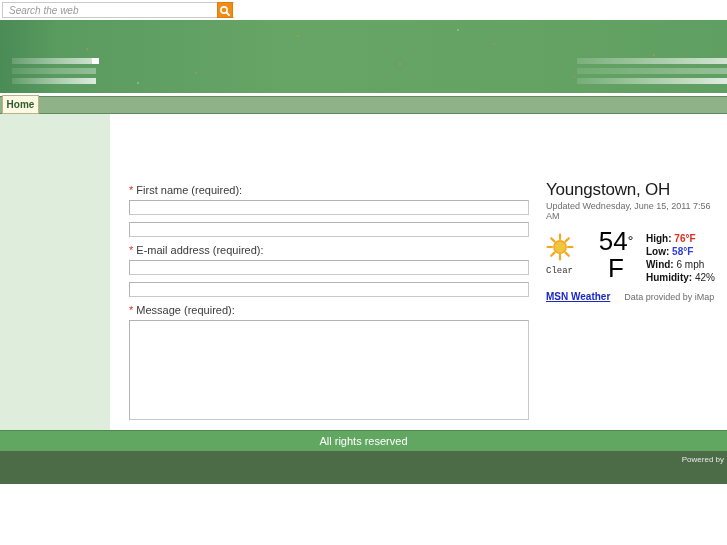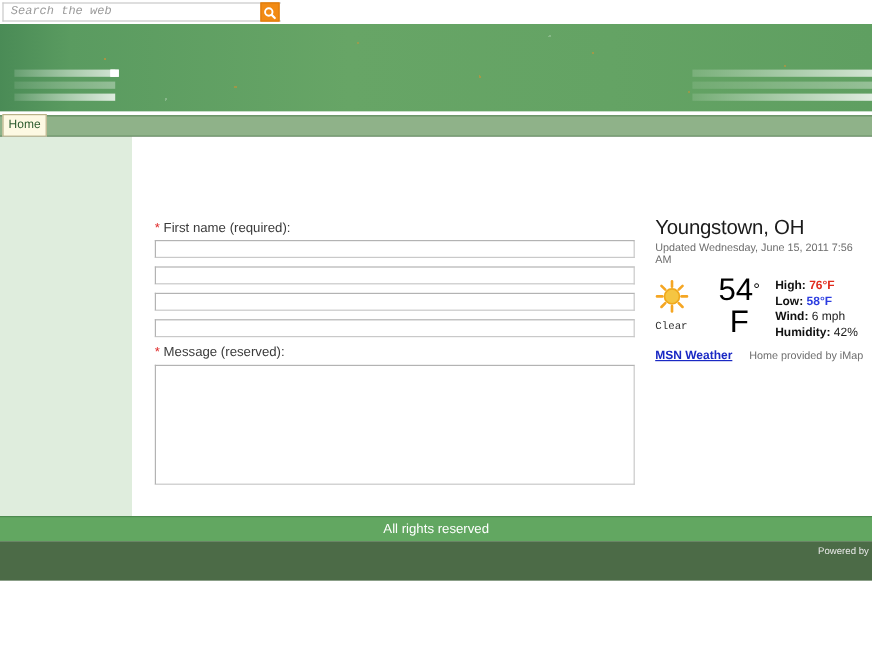"Search the web" .search-input { font-family: Liberation Mono, monospace -> Liberation Sans, sans-serif }
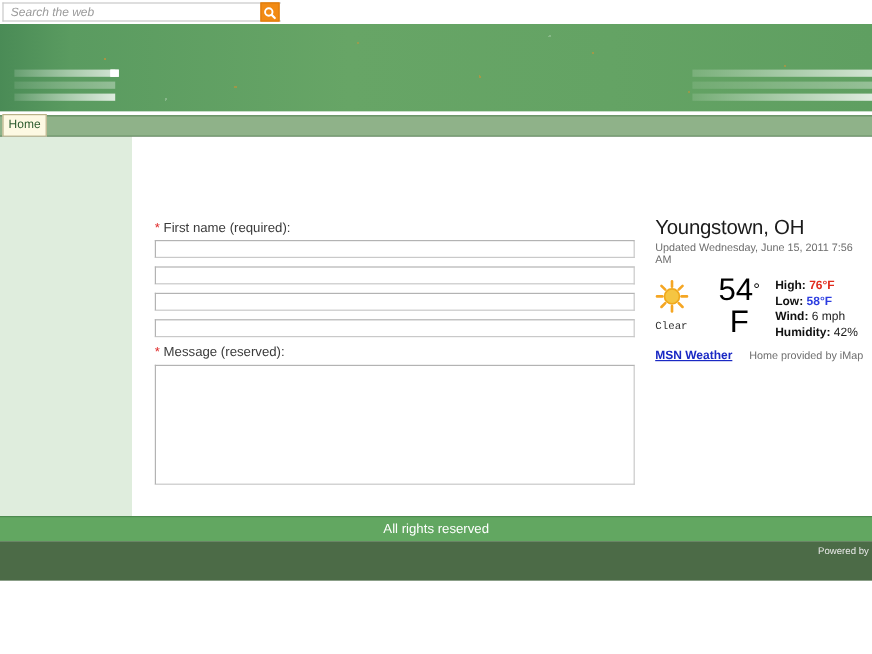"Home" .nav-tab span { font-weight: normal -> bold }
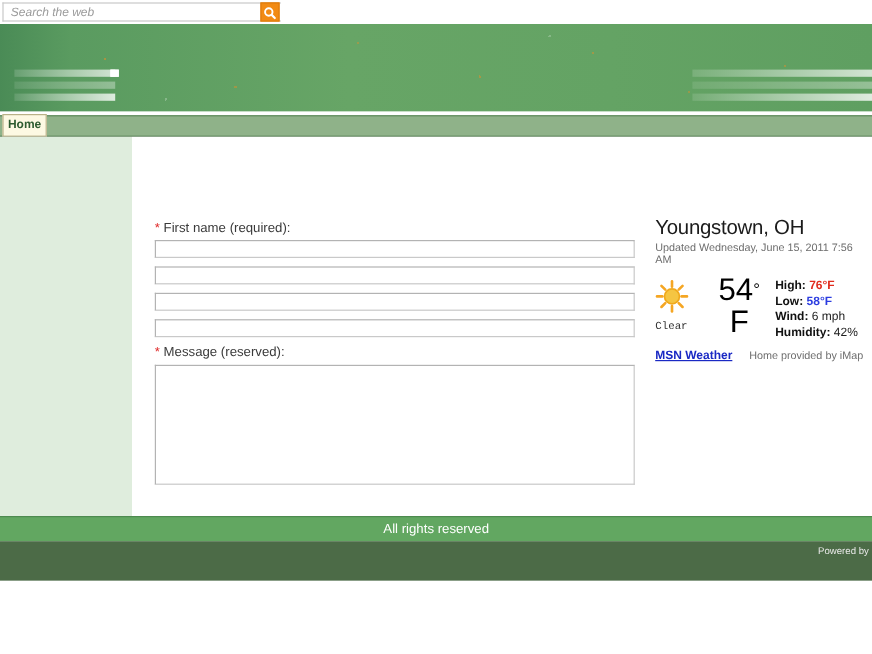"* E-mail address (required):" div.field-label { html: none -> <div> <span>*</span> <span>E-mail address (required):</span> </div> }
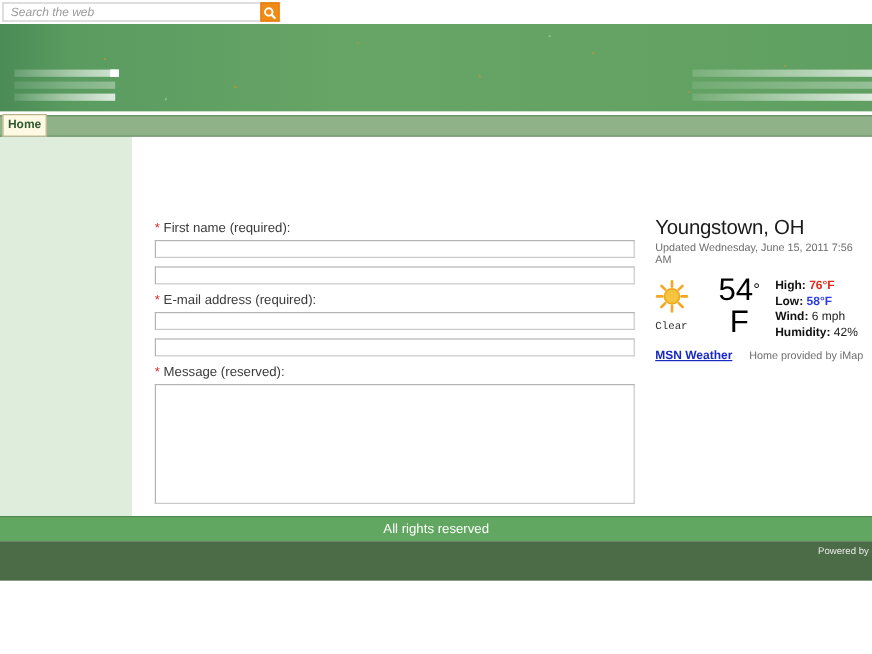"Home provided by iMap" span.wx-credit { text: Home -> Data }
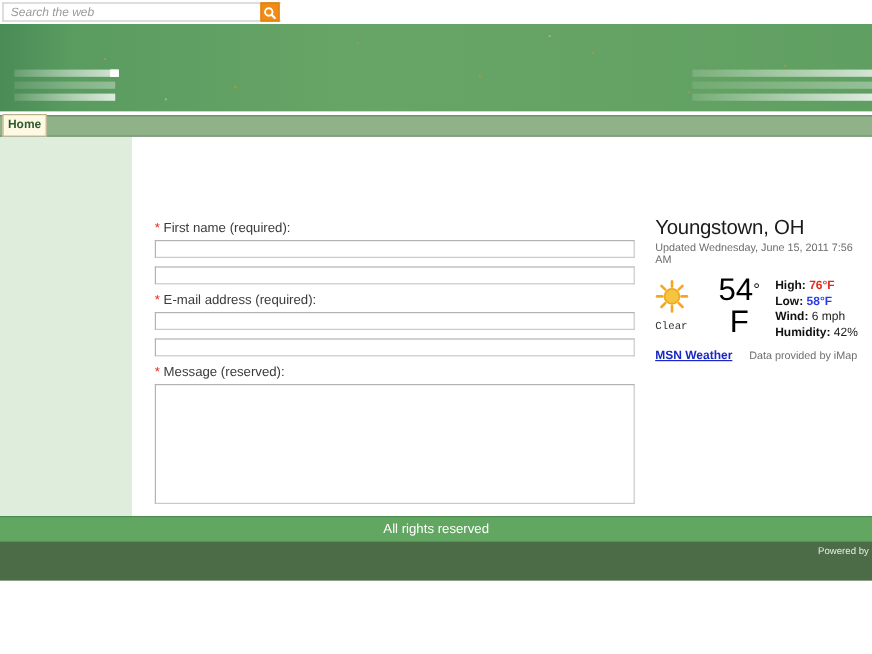"Message (reserved):" span { text: reserved -> required }
